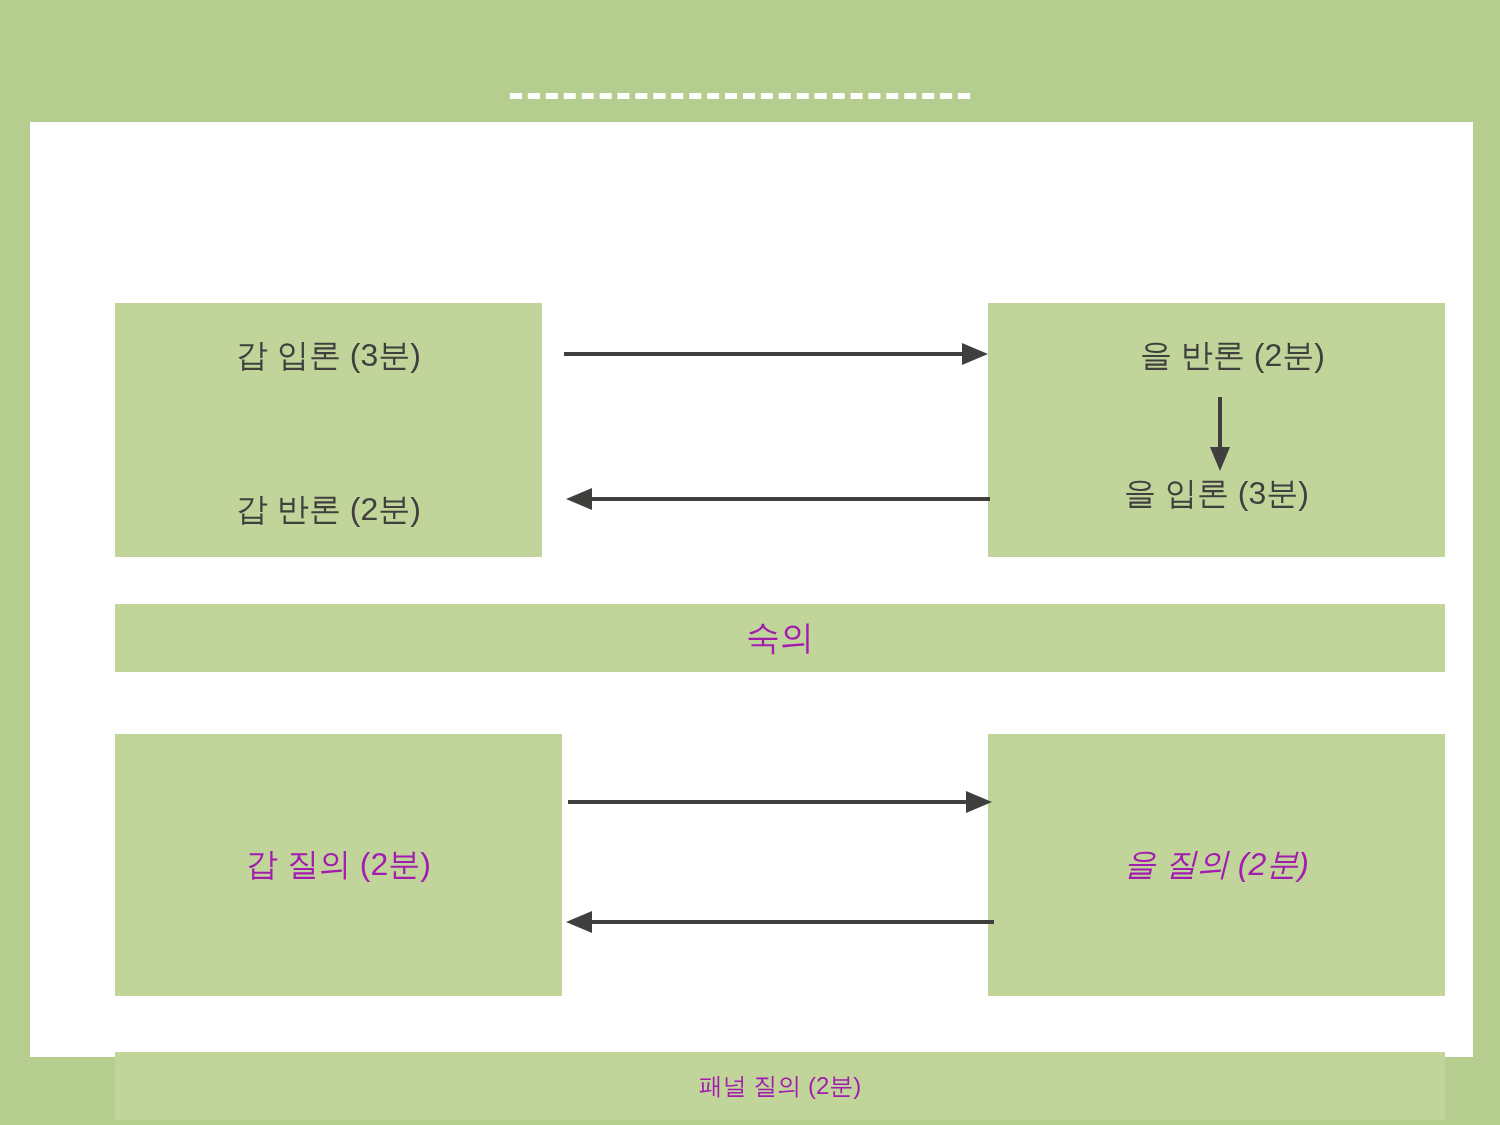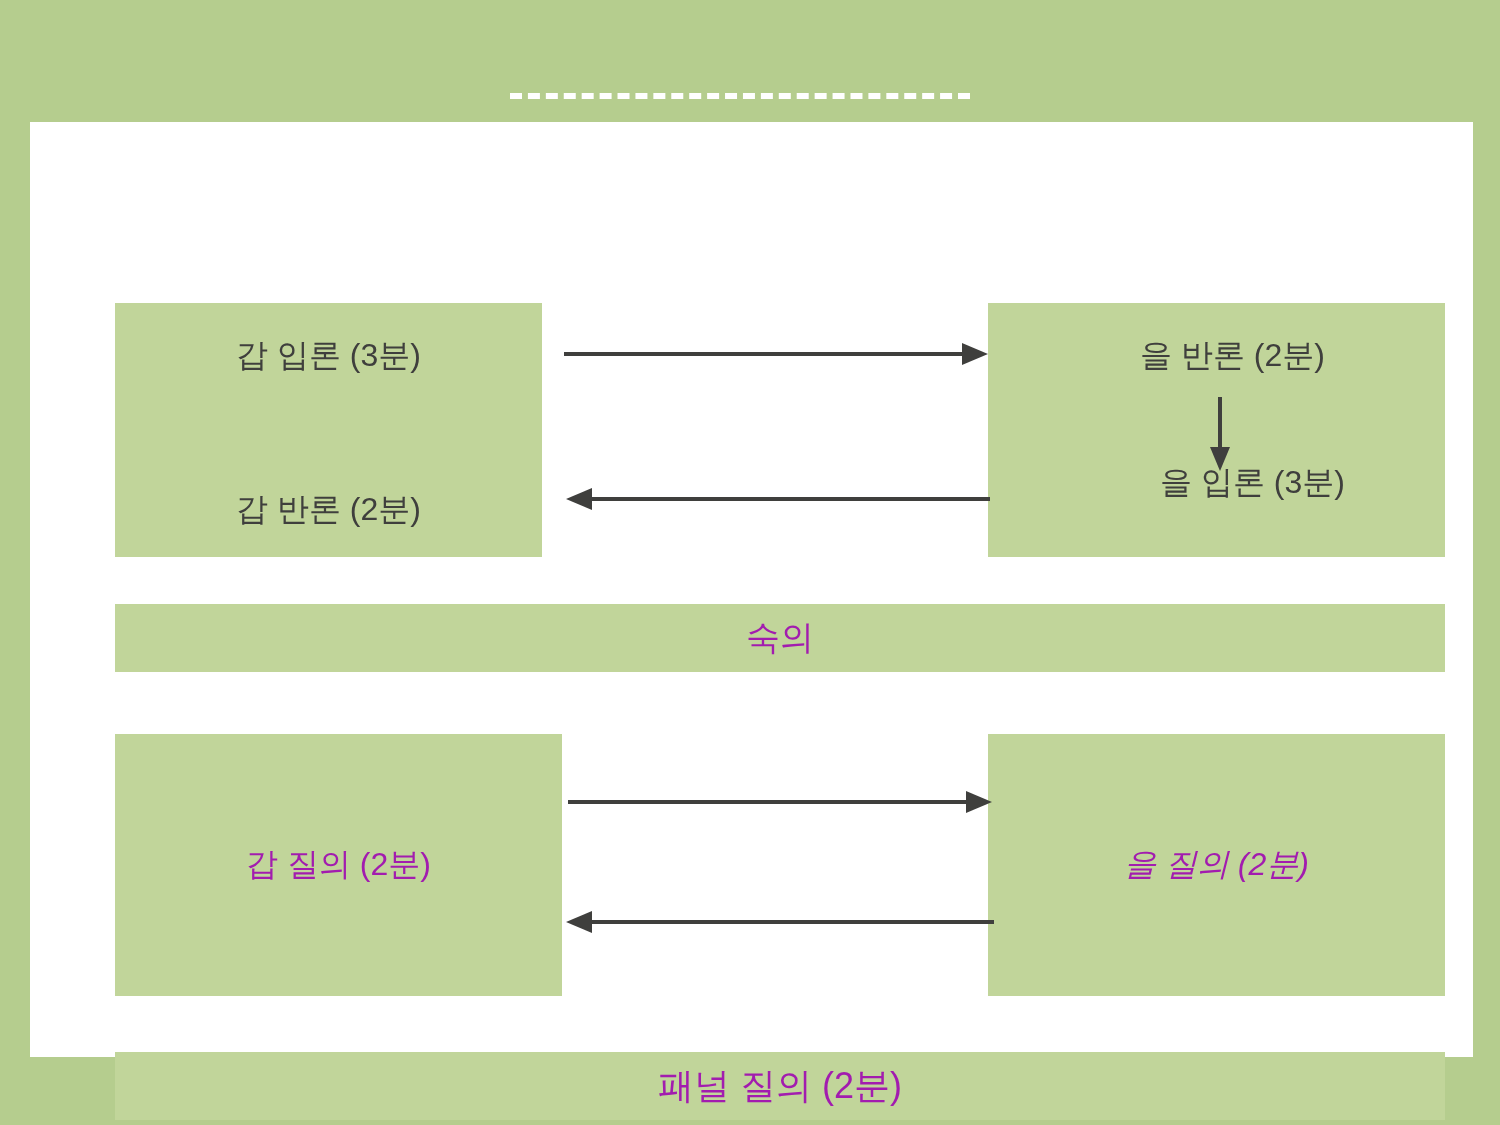"을 입론 (3분)" #block-right-top .row-2 { margin-left: 36px -> none; top: 155px -> 166px }
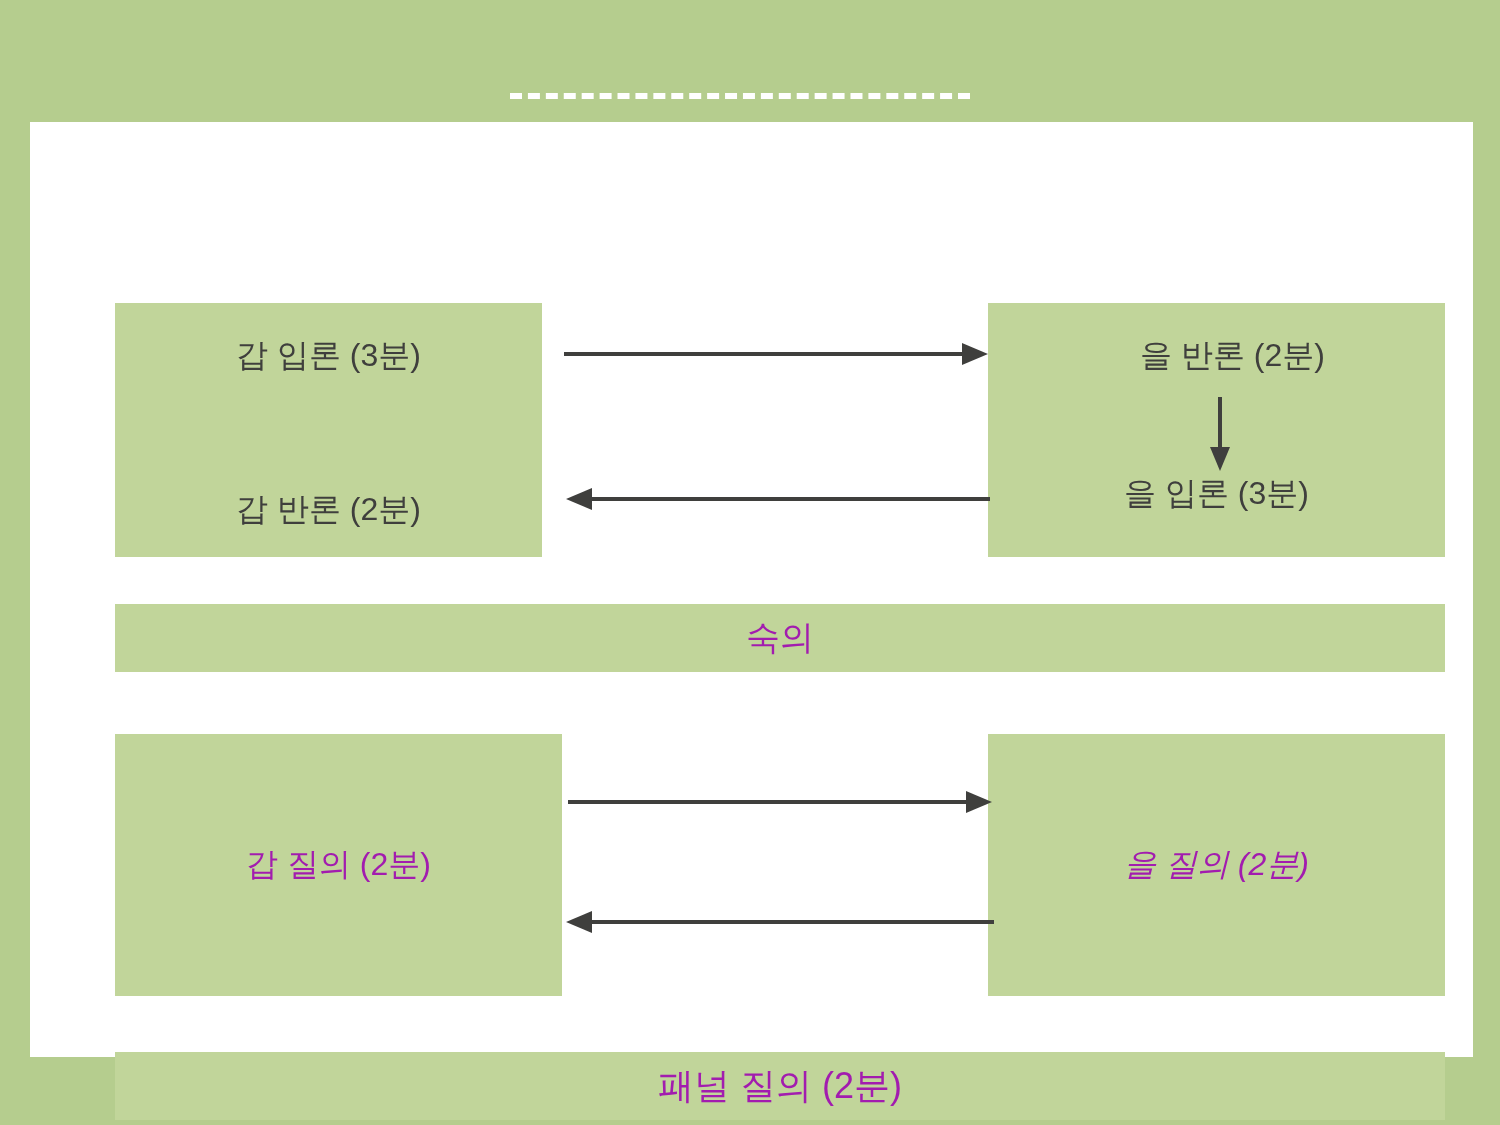"패널 질의 (2분)" #bar-panel-question { font-size: 36px -> 24px }
